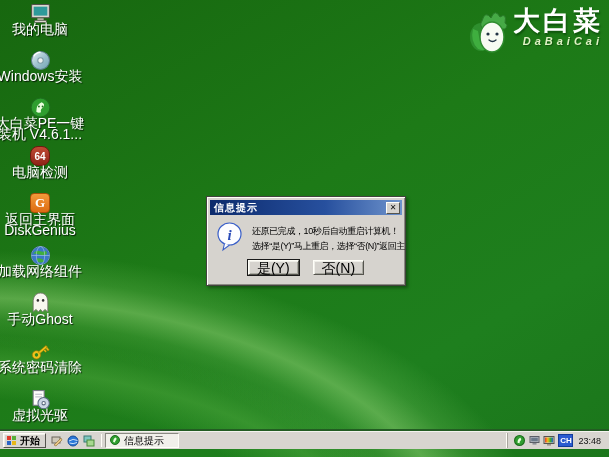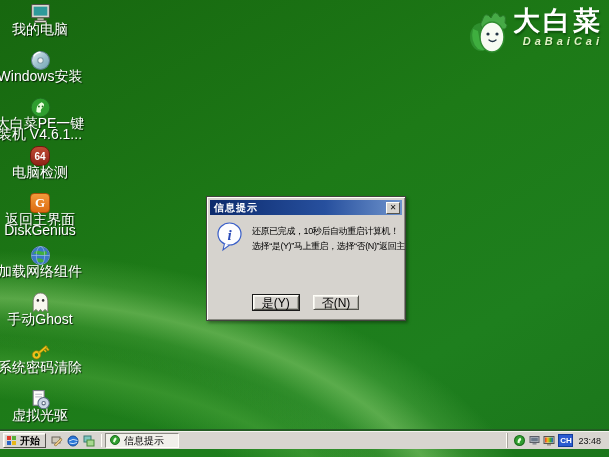"是(Y)" .xpbtn { font-size: 12px -> 14px; margin-top: 35px -> none }
